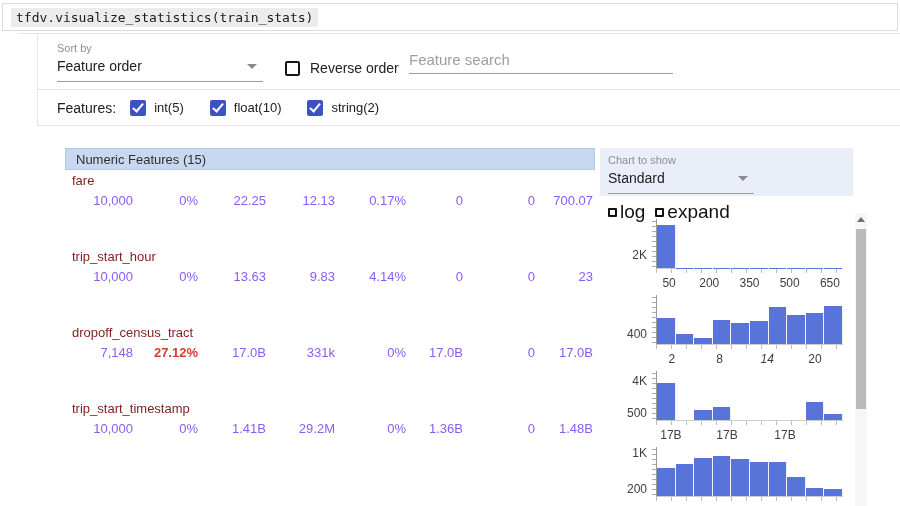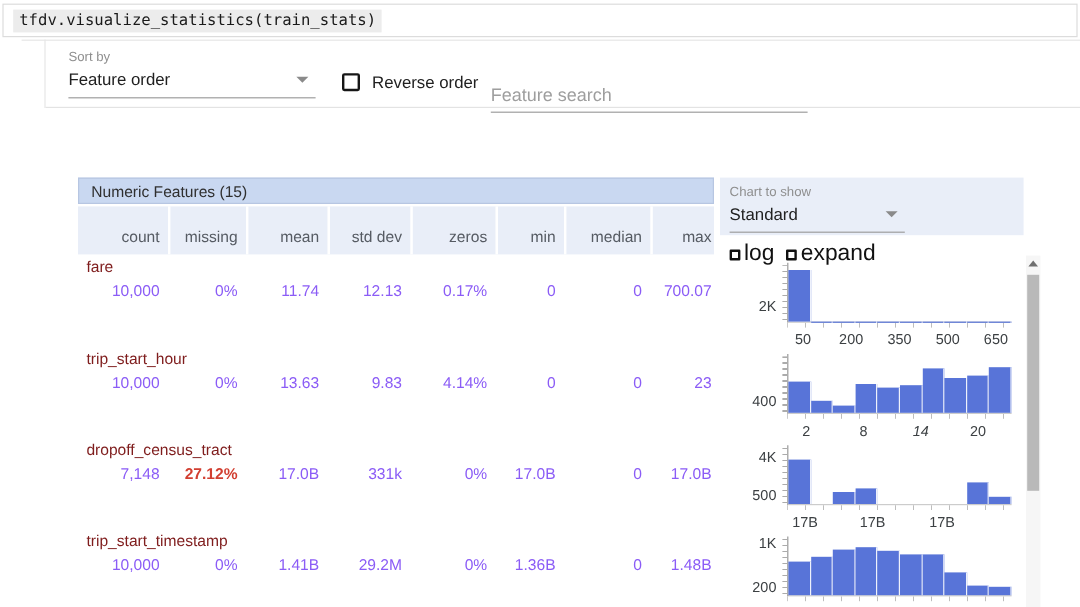"Feature search" .search { top: 35px -> 15px }
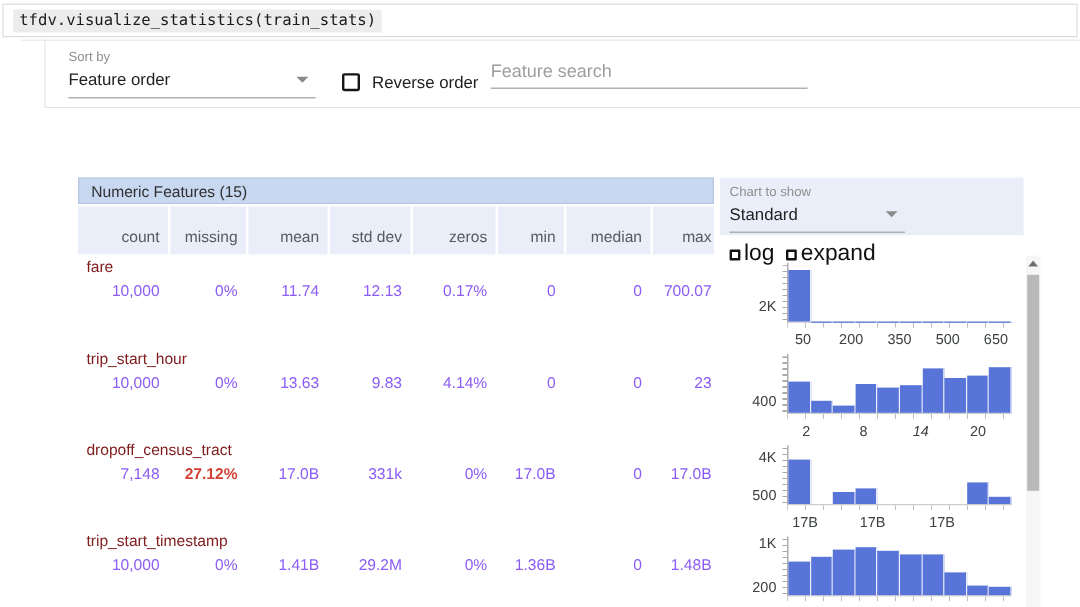"Features:" div.ctrl-row2 { html: none -> <div> <span>Features:</span> <span> <span> <span></span> <span>int(5)</span> </span> <span> <span></span> <span>float(10)</span> </span> <span> <span></span> <span>string(2)</span> </span> </span> </div> }
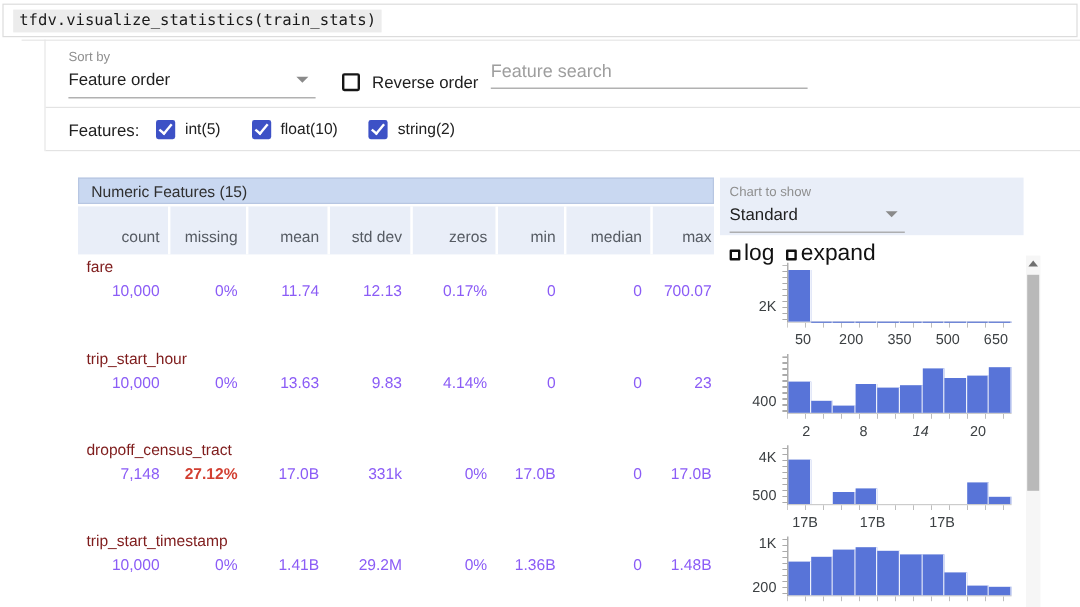"count" div.cheader { html: <div> <div>count</div> <div>missing</div> <div>mean</div> <div>std dev</div> <div>zeros</div> <div>min</div> <div>median</div> <div>max</div> </div> -> none }
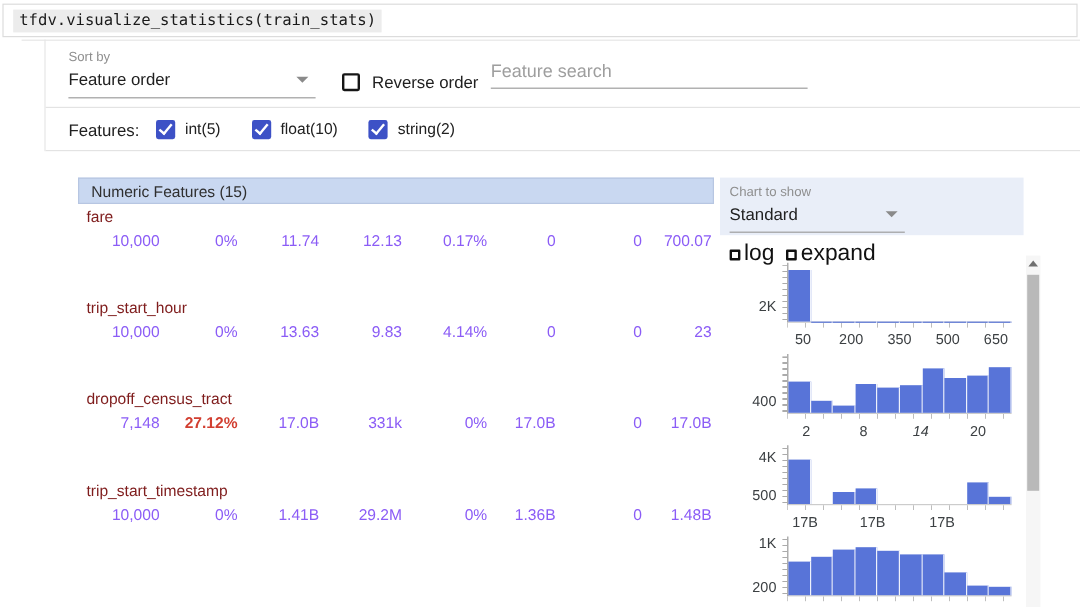"11.74" div.vcell { text: 11.74 -> 22.25 }
